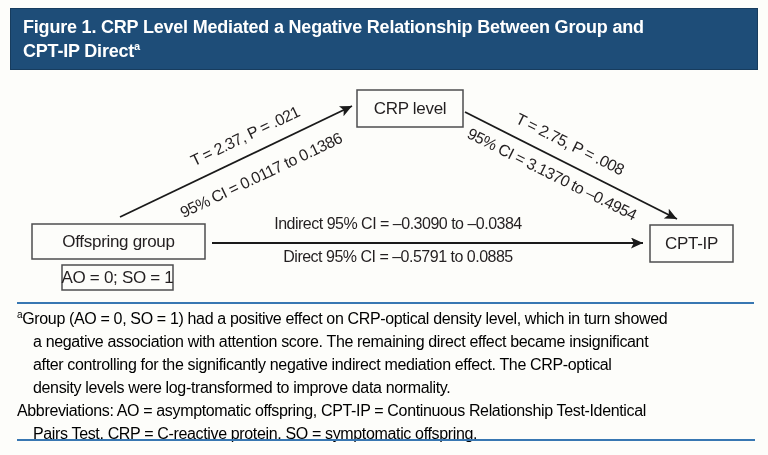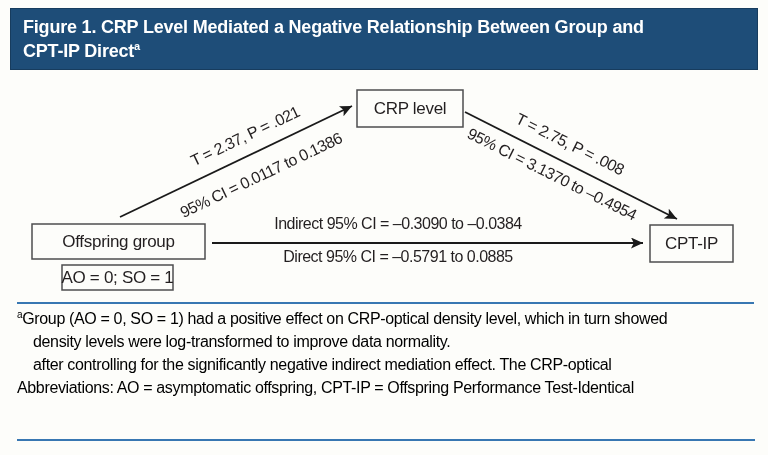"a negative association with attention" div.fn-line { html: none -> <div>a negative association with attention score. The remaining direct effect became insignificant</div> }
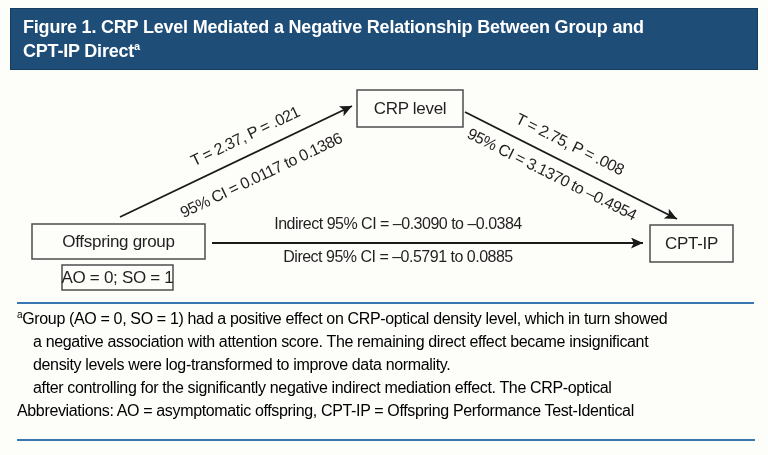"density levels were log-transformed to" div.fn-line { order: before "after controlling for the significantly" -> after "after controlling for the significantly" }
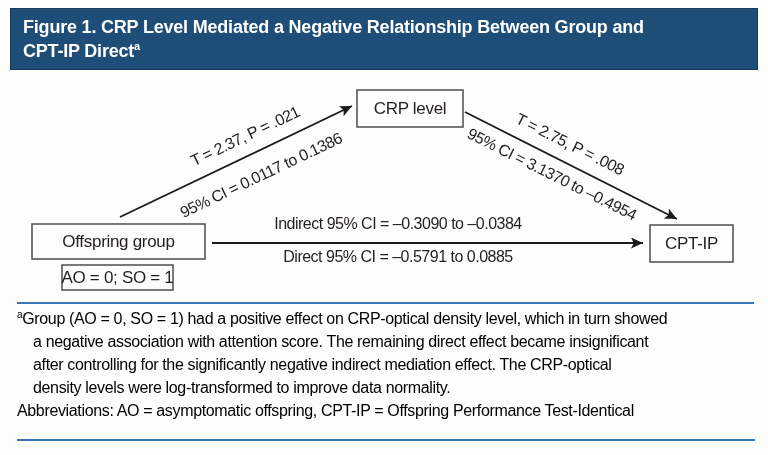"Abbreviations: AO = asymptomatic" div.fn-line { text: Offspring Performance -> Continuous Relationship }
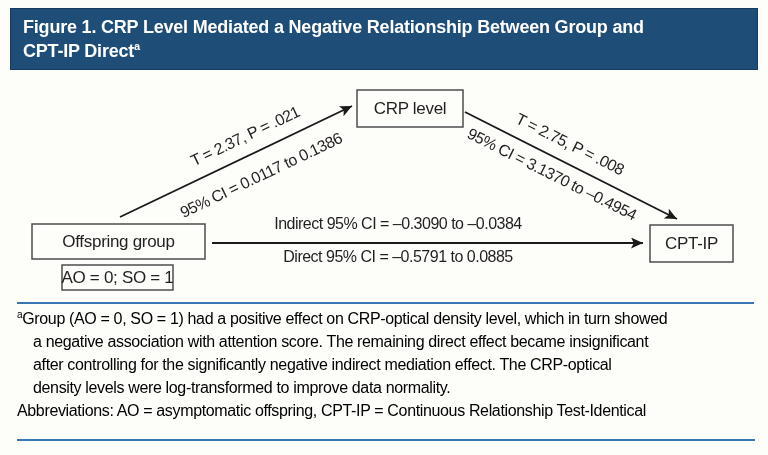"Pairs Test, CRP = C-reactive" div.fn-line { html: none -> <div>Pairs Test, CRP = C-reactive protein, SO = symptomatic offspring.</div> }
